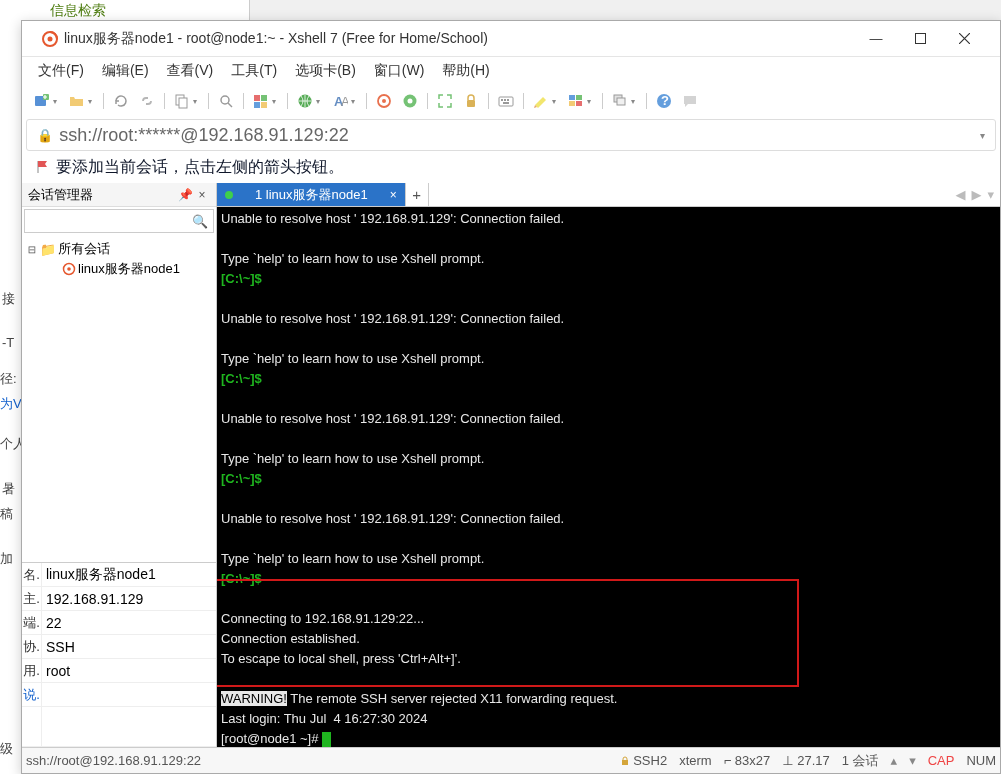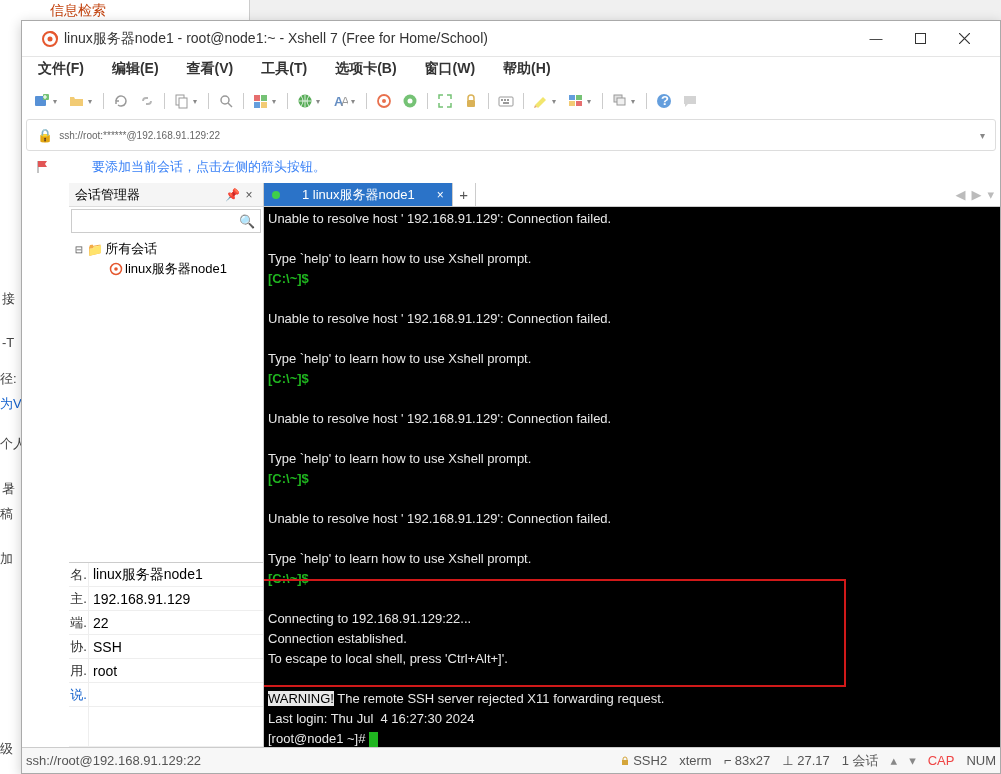"信息检索" .bg-left .hdr-item { color: #c2410c -> #4d7c0f }
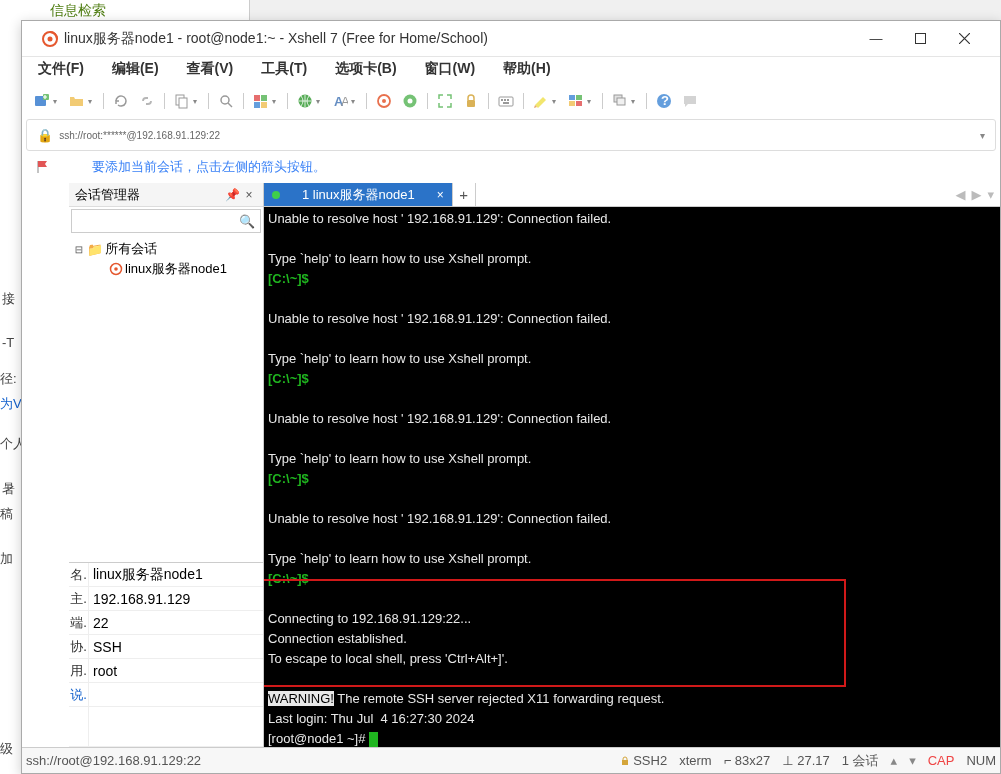"文件(F)" .menubar { align-items: flex-start -> center; font-weight: bold -> none; gap: 12px -> 2px }
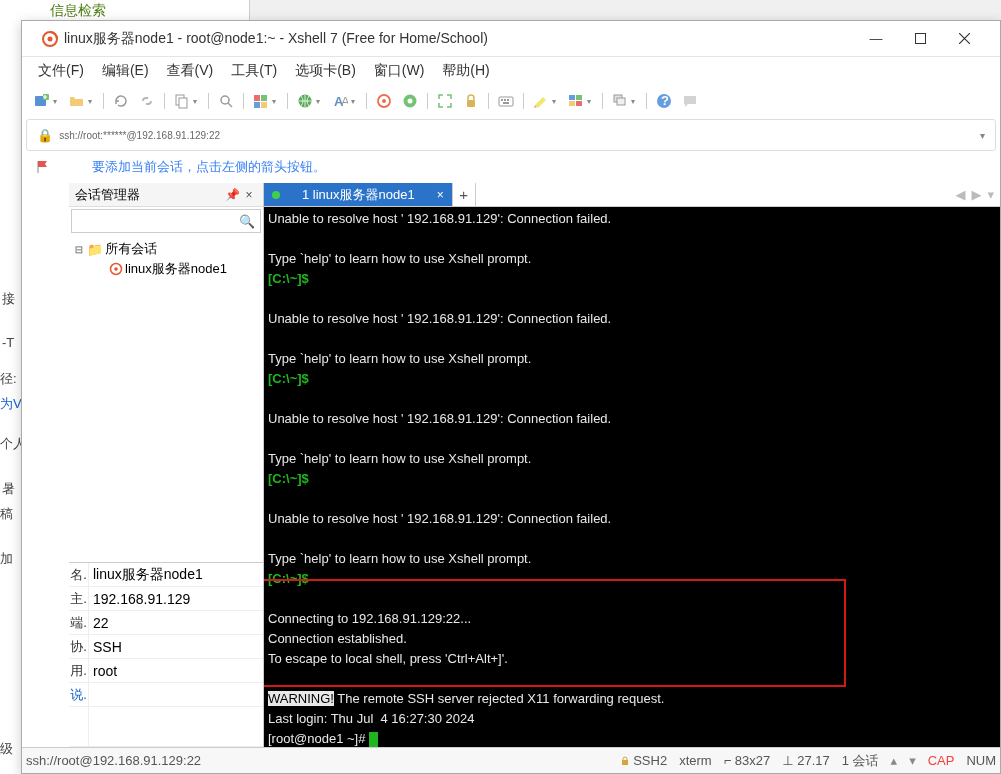"ssh://root:******@192.168.91.129:22" .addressbar .url { font-size: 10px -> 18px }
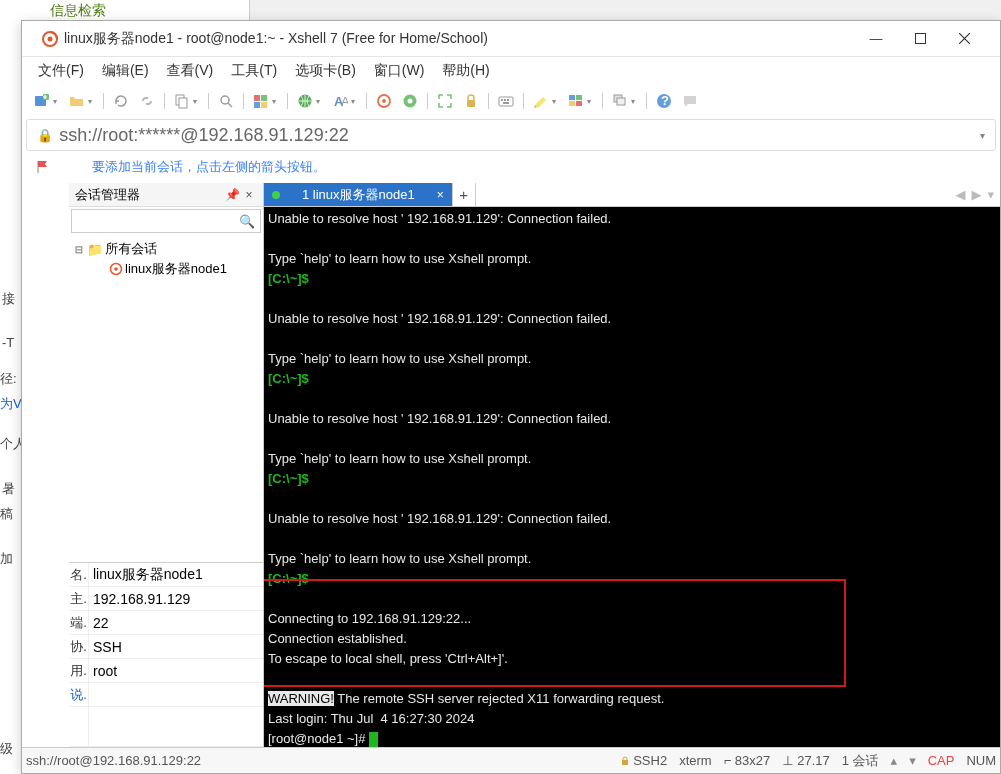"要添加当前会话，点击左侧的箭头按钮。" .hintbar .hint-text { color: #3b82f6 -> #0f172a; font-size: 13px -> 16px; margin-left: 36px -> none }
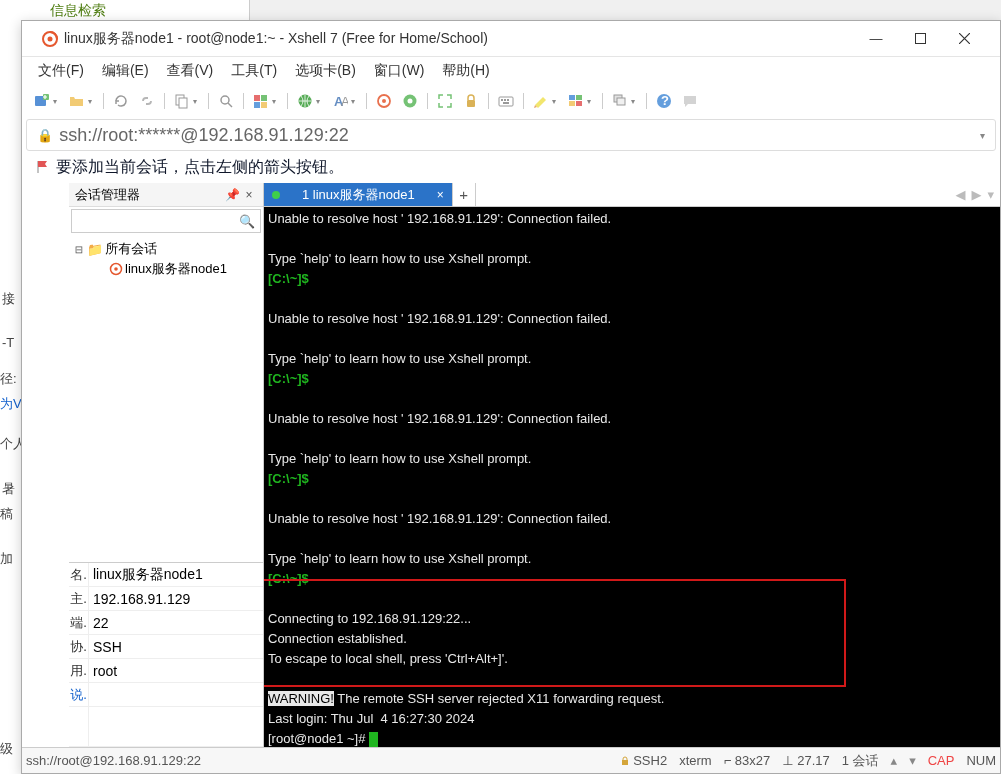"会话管理器" .body-row { padding-left: 47px -> none }
